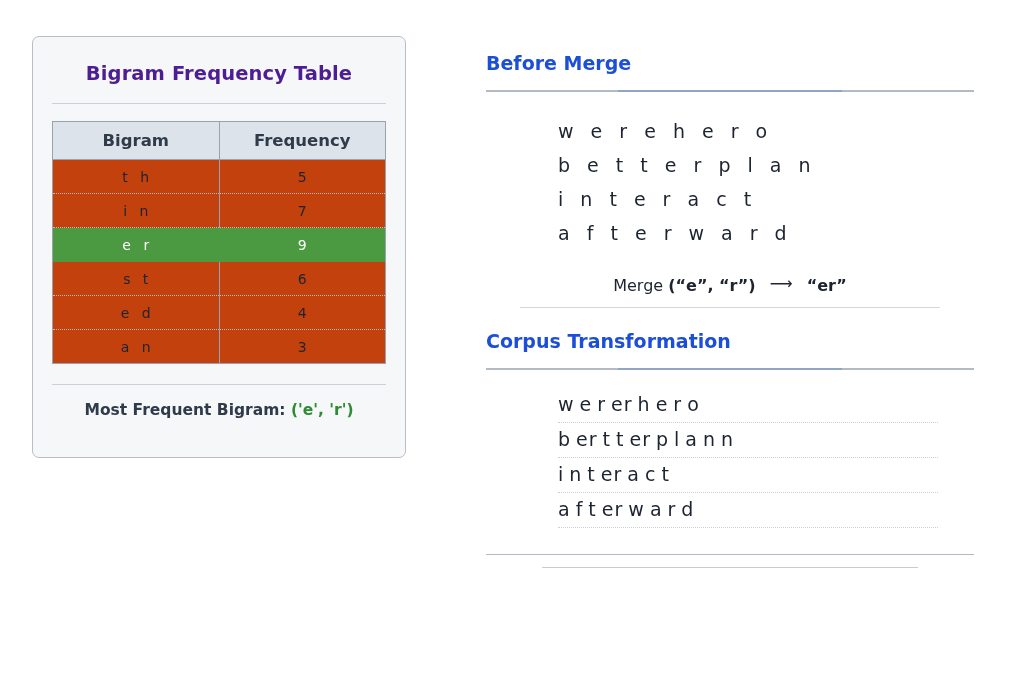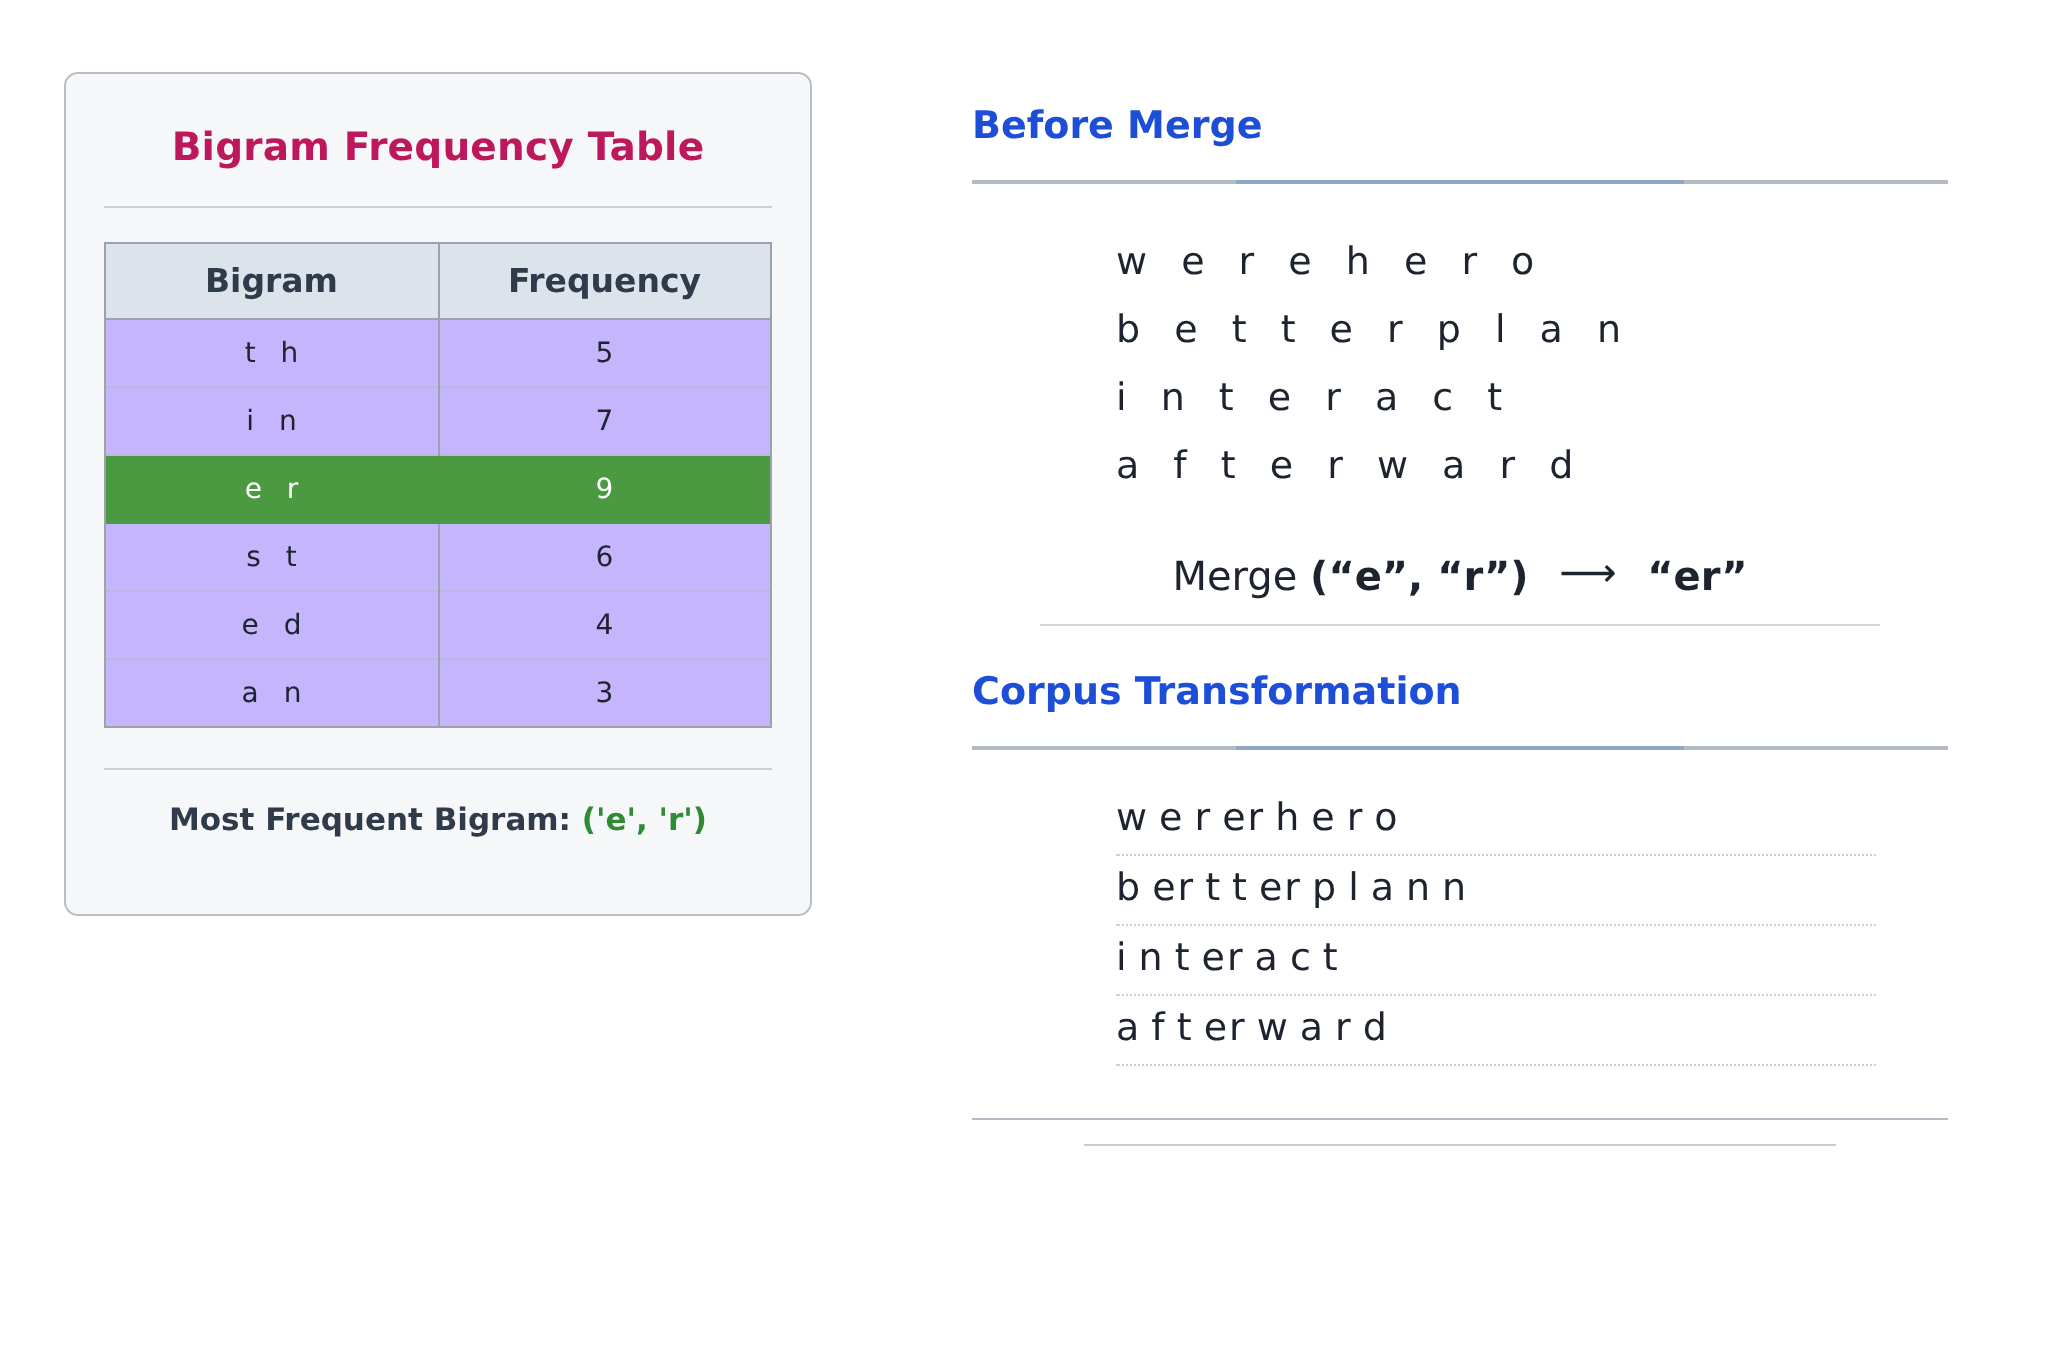"Bigram Frequency Table" .card-title { color: #be185d -> #4c1d95 }
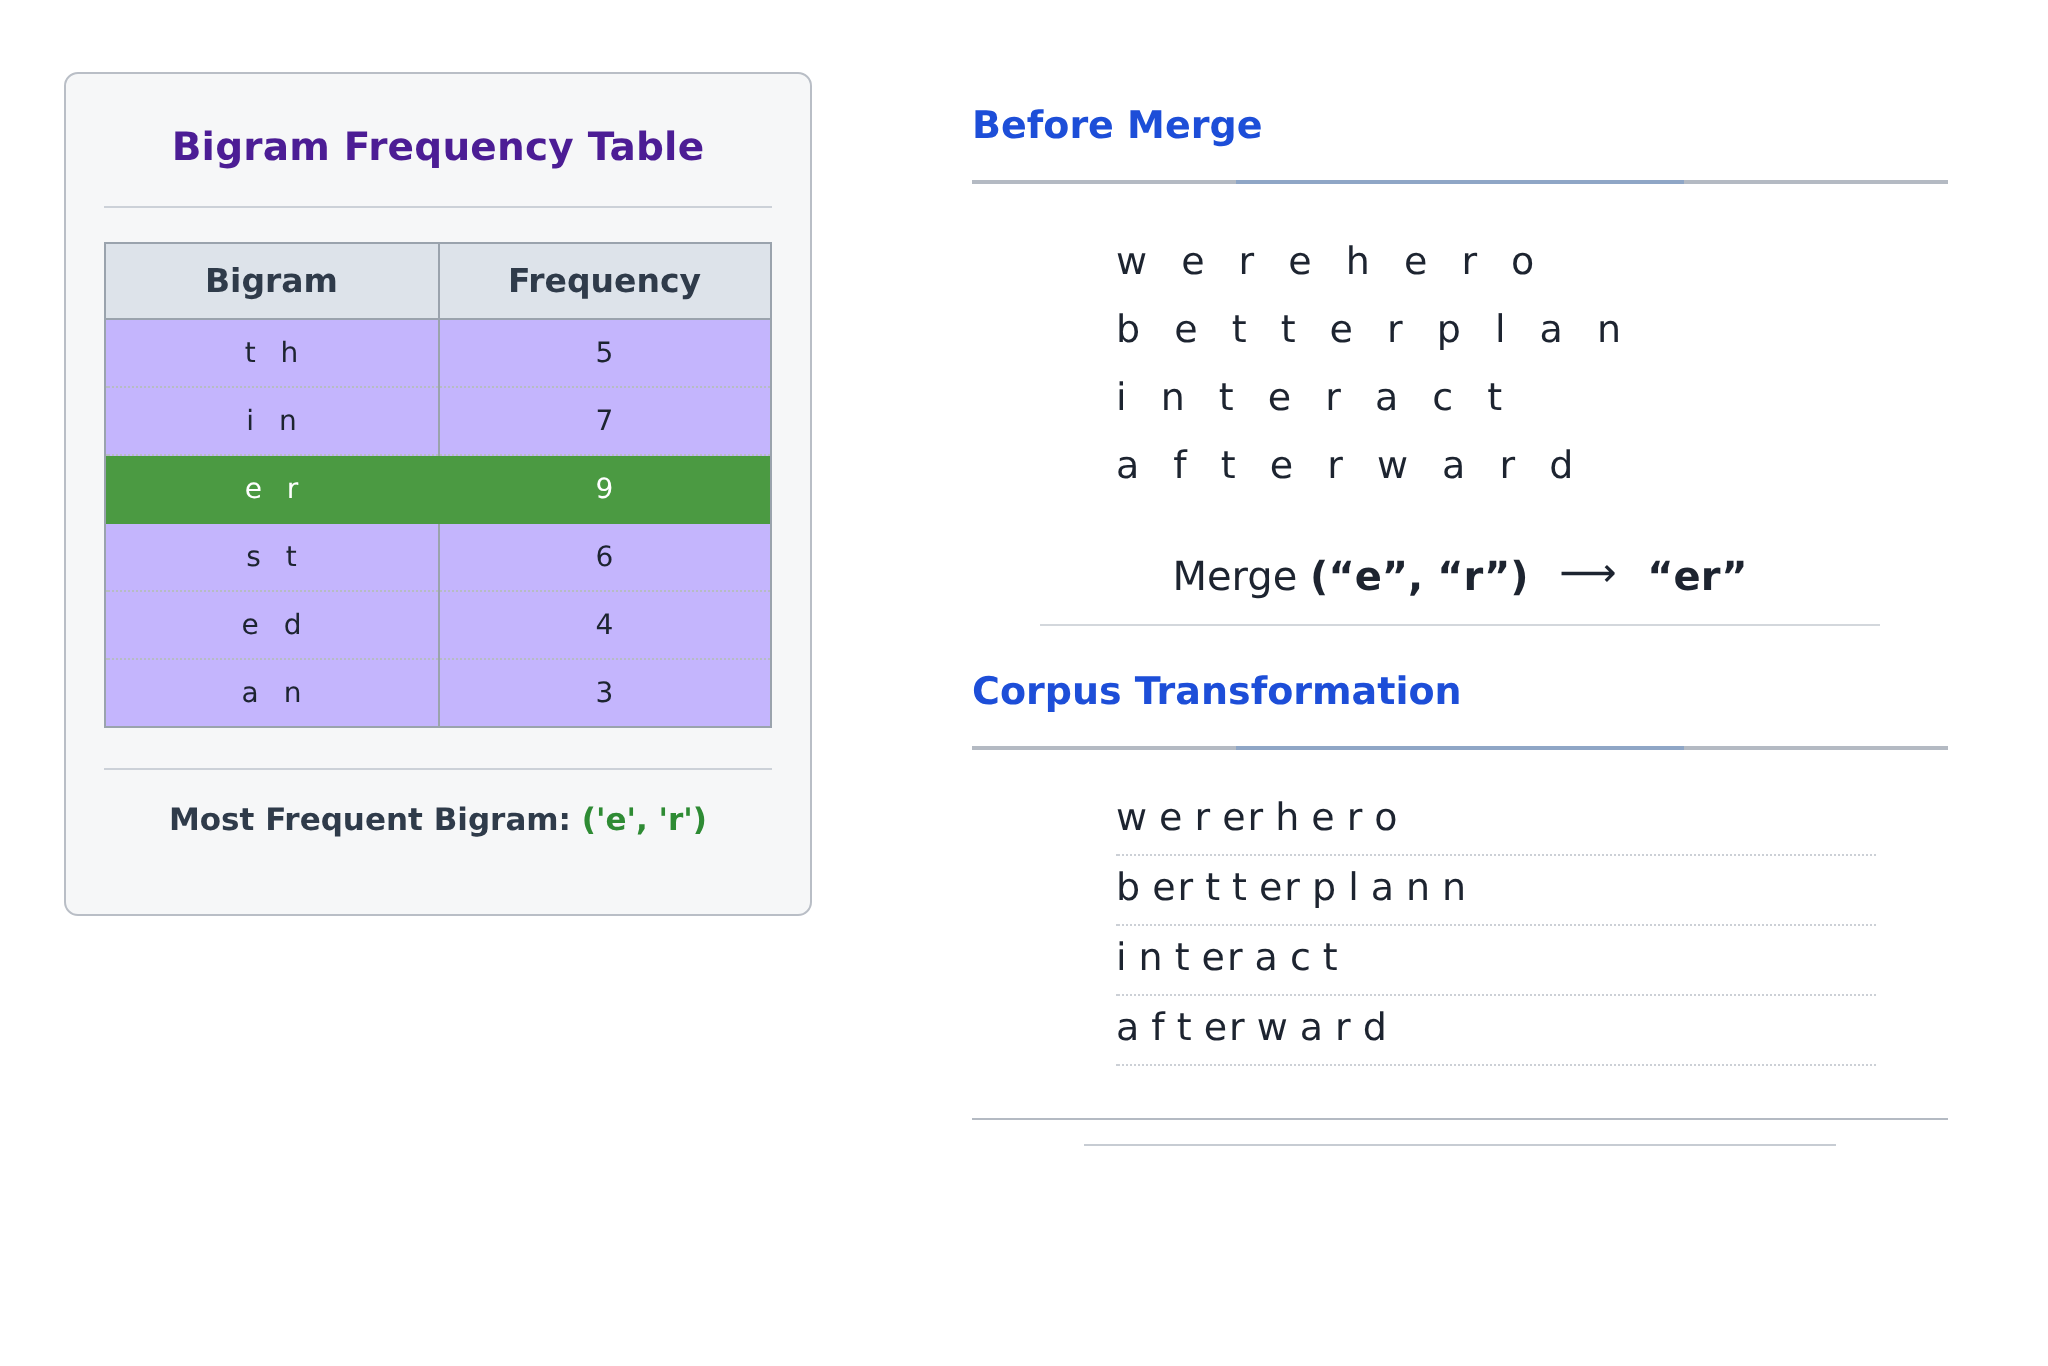"Bigram" .freq-table { background: #c4b5fd -> #c2410c }
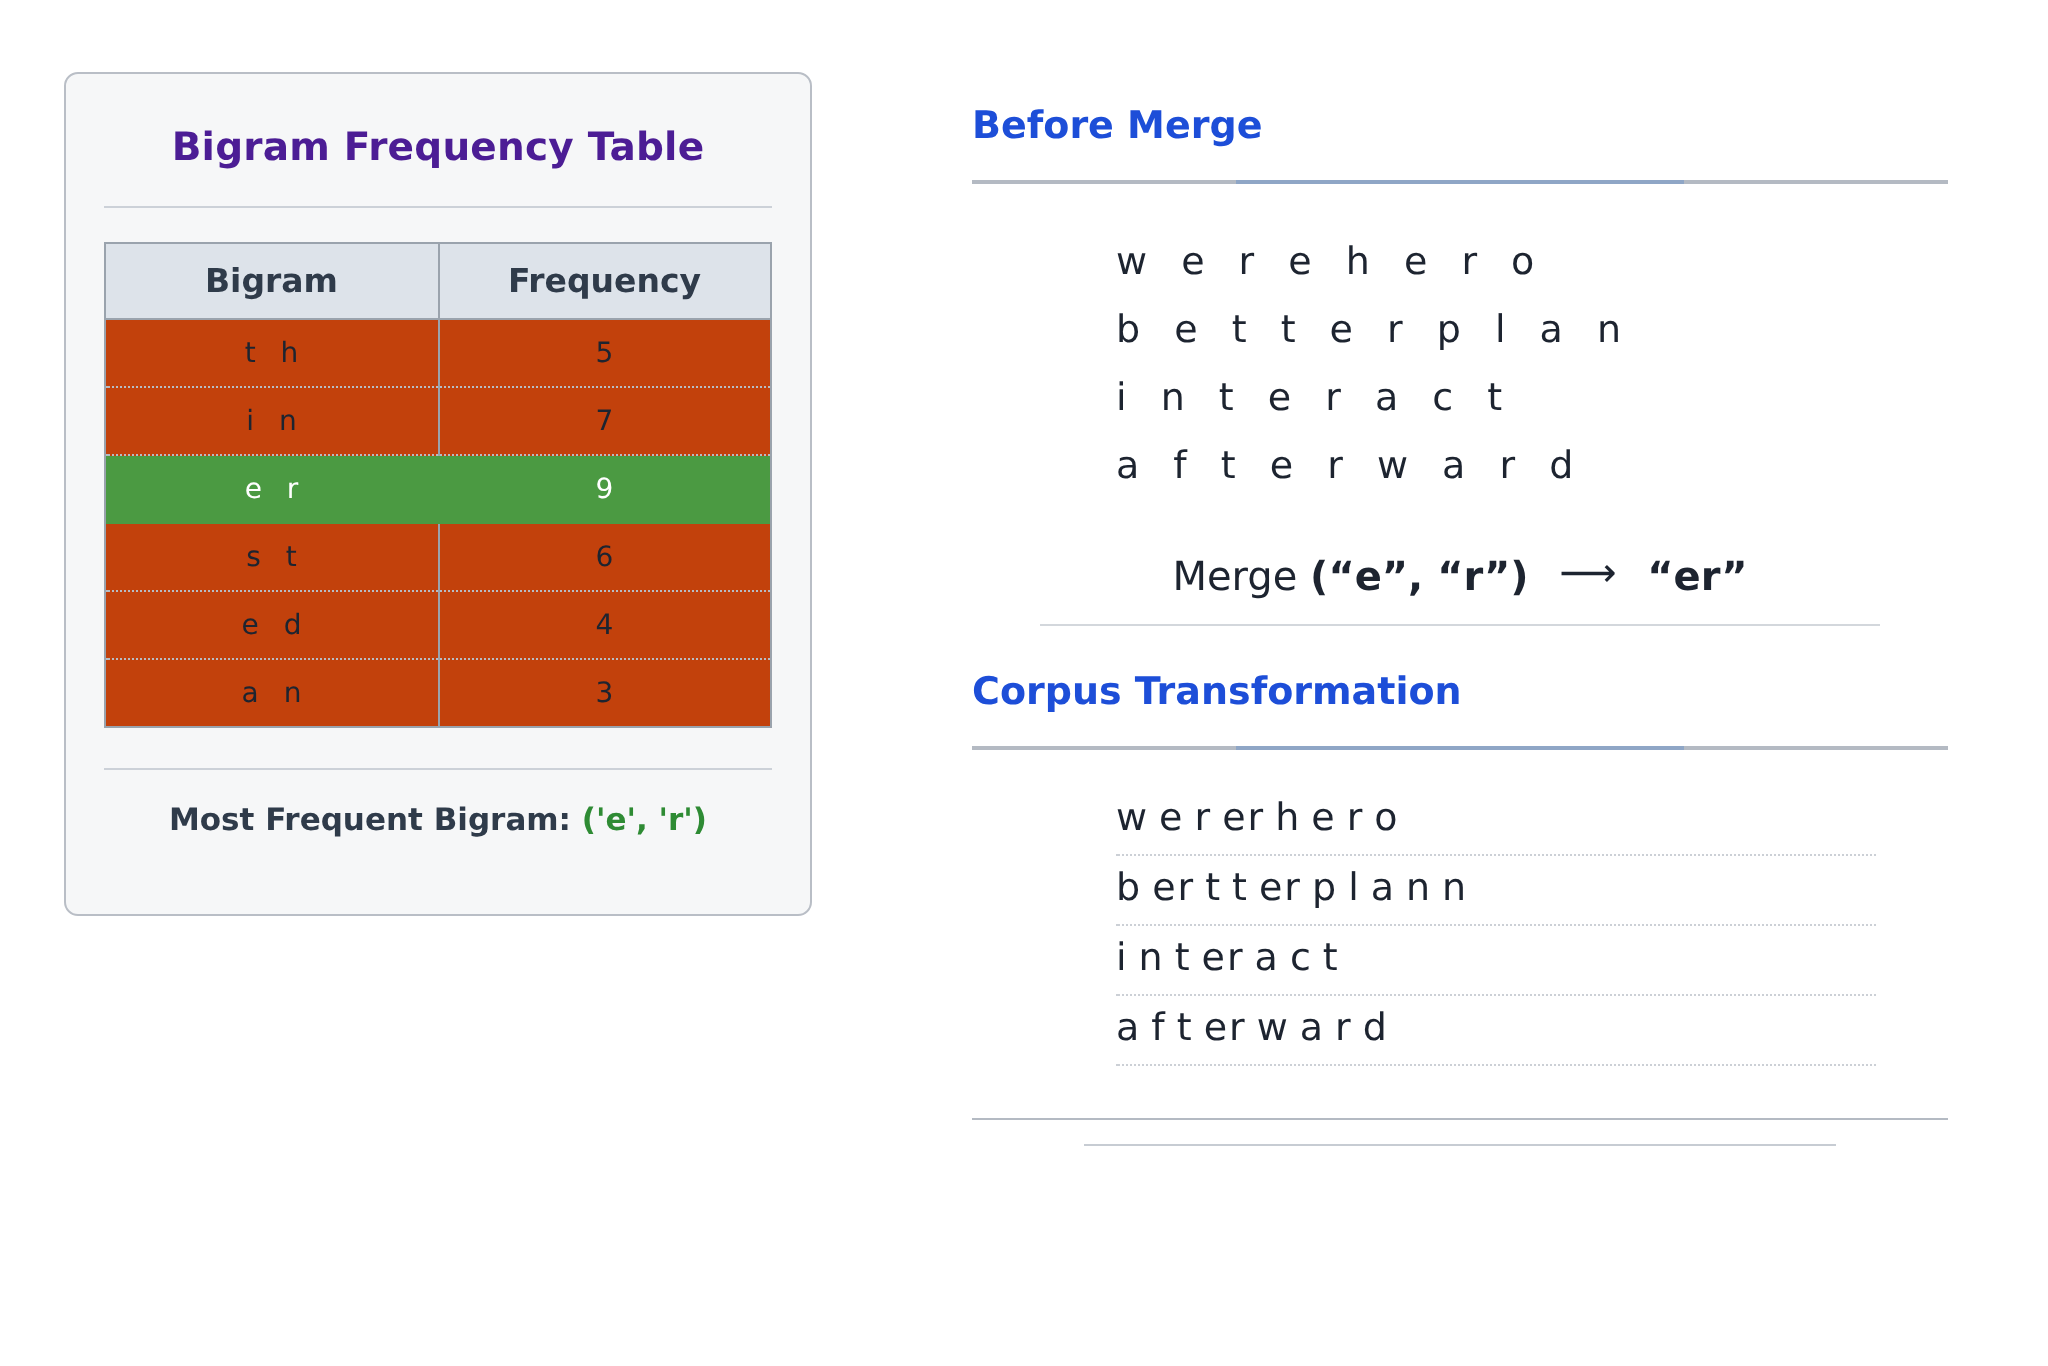"Merge (“e”, “r”) ⟶ “er”" .merge-row { font-size: 20px -> 16px }
